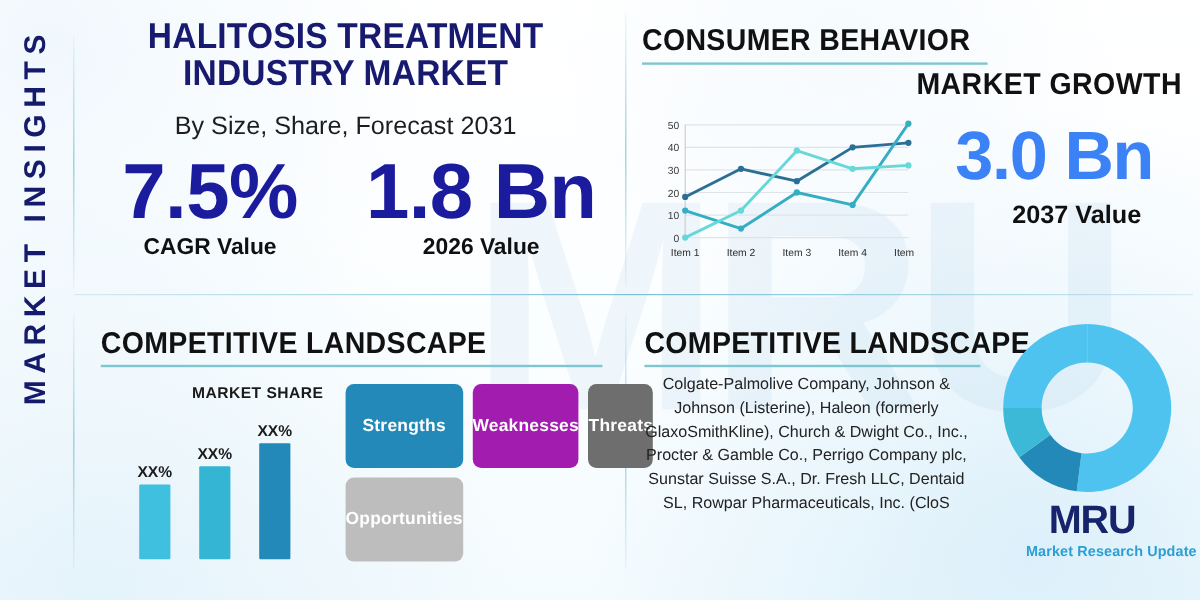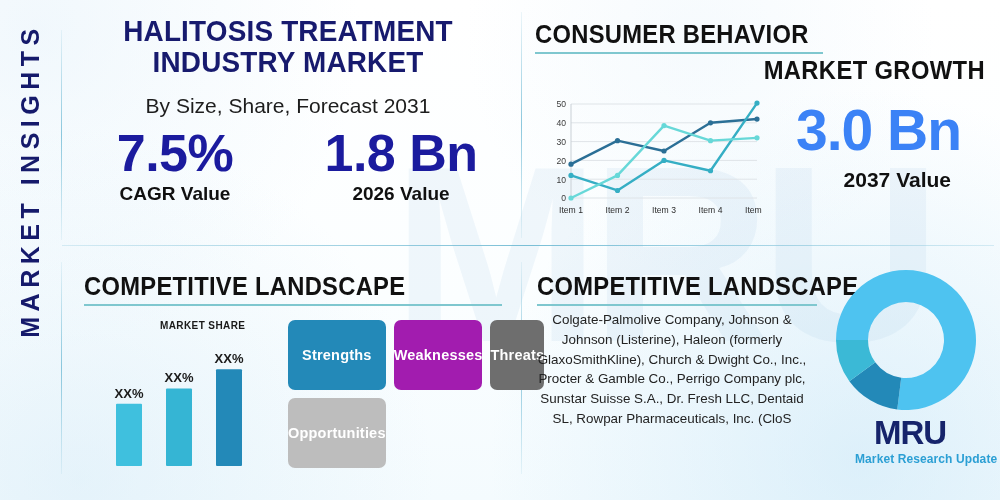"7.5%" .stat-num { font-size: 52px -> 65px }
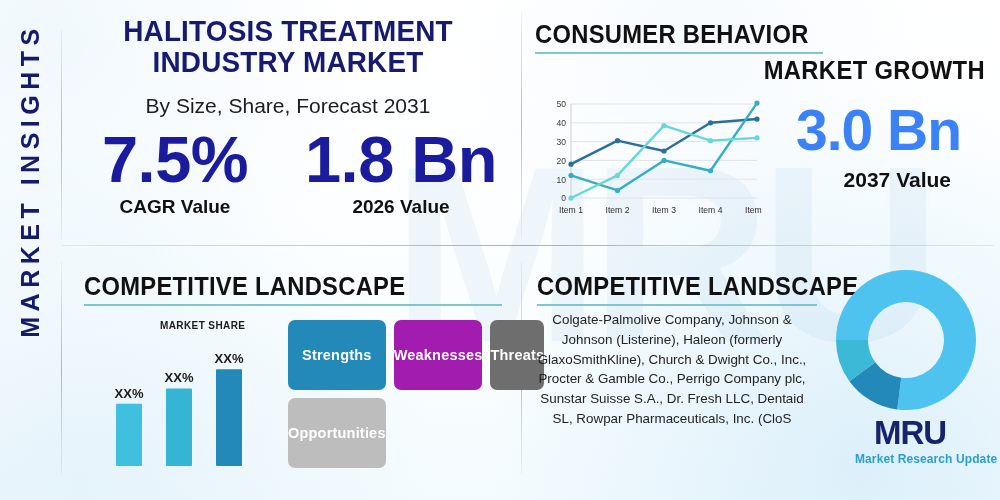"MARKET SHARE" .ms-label { font-size: 10px -> 13px }
